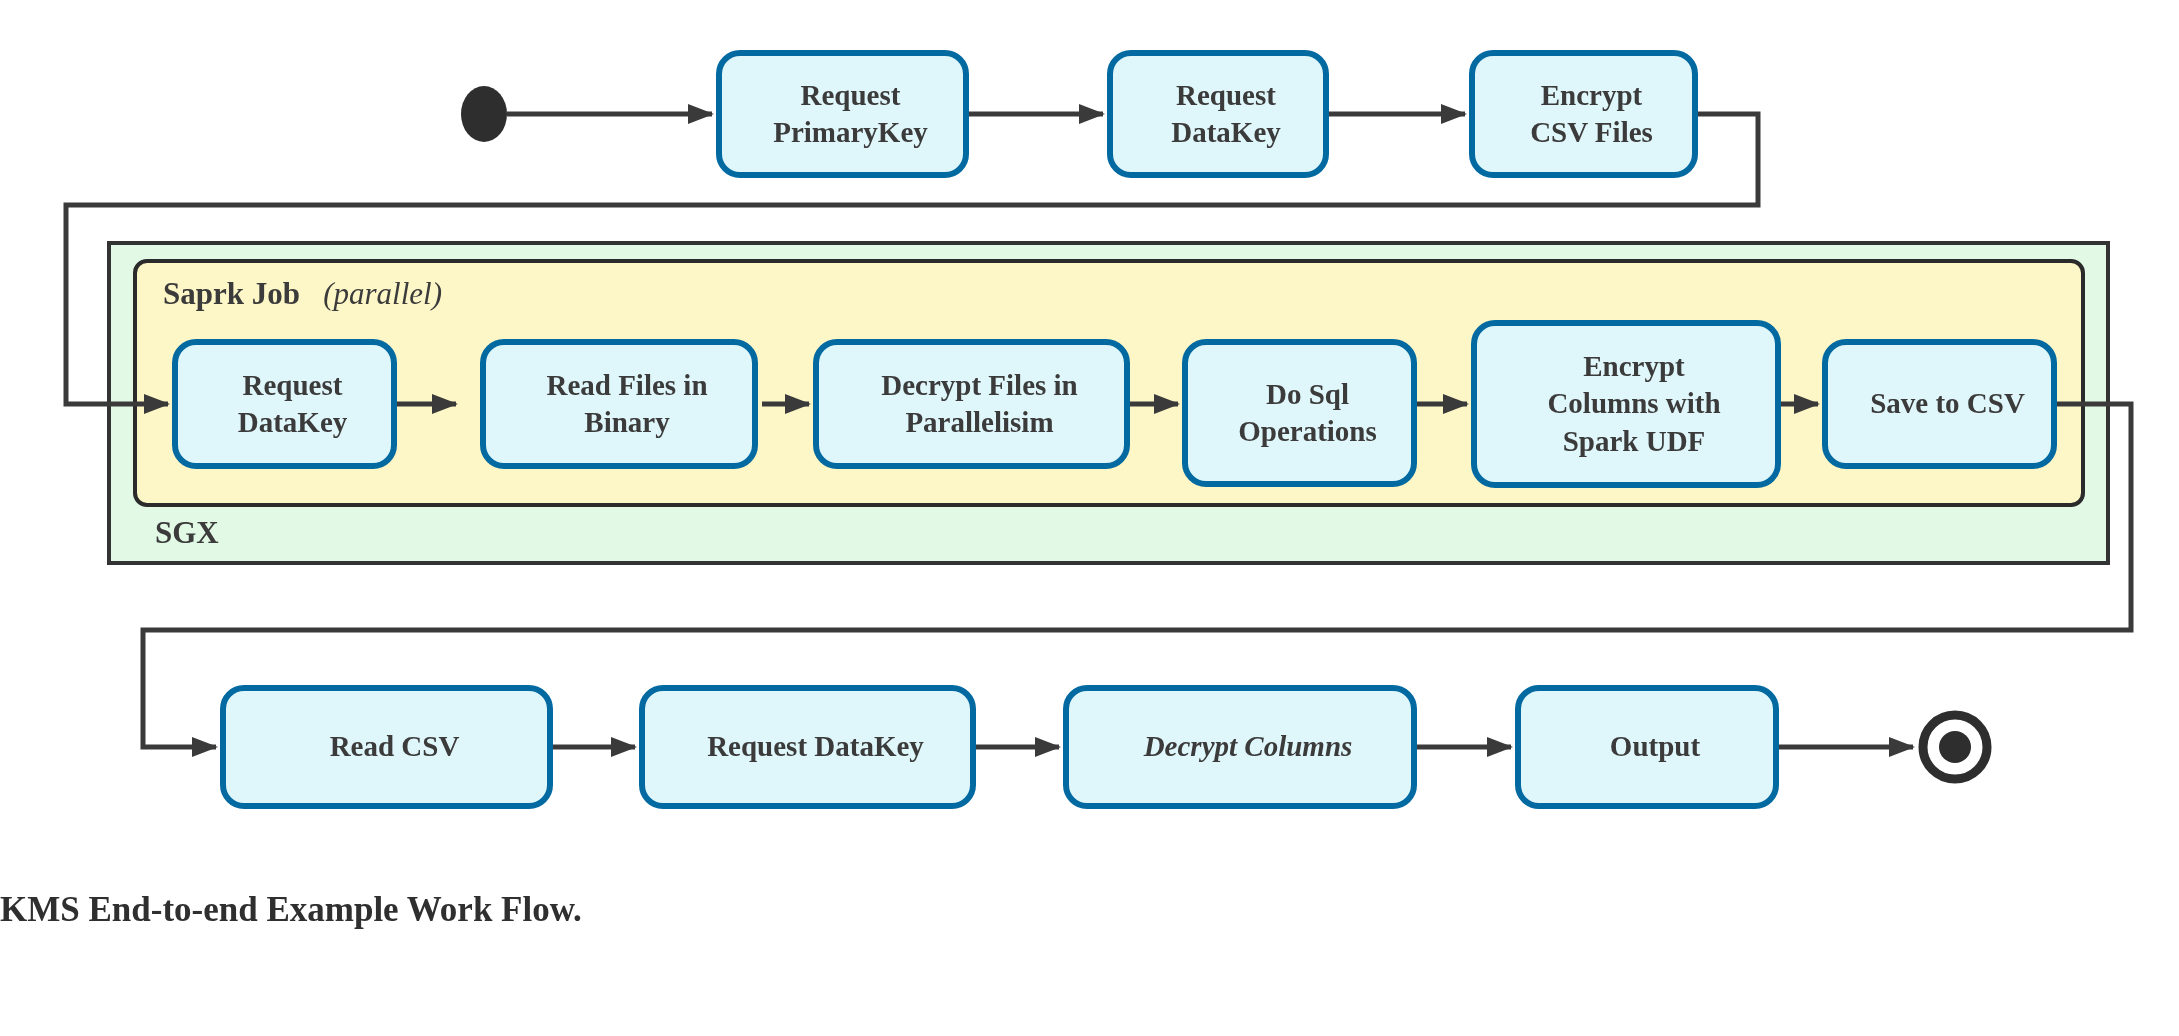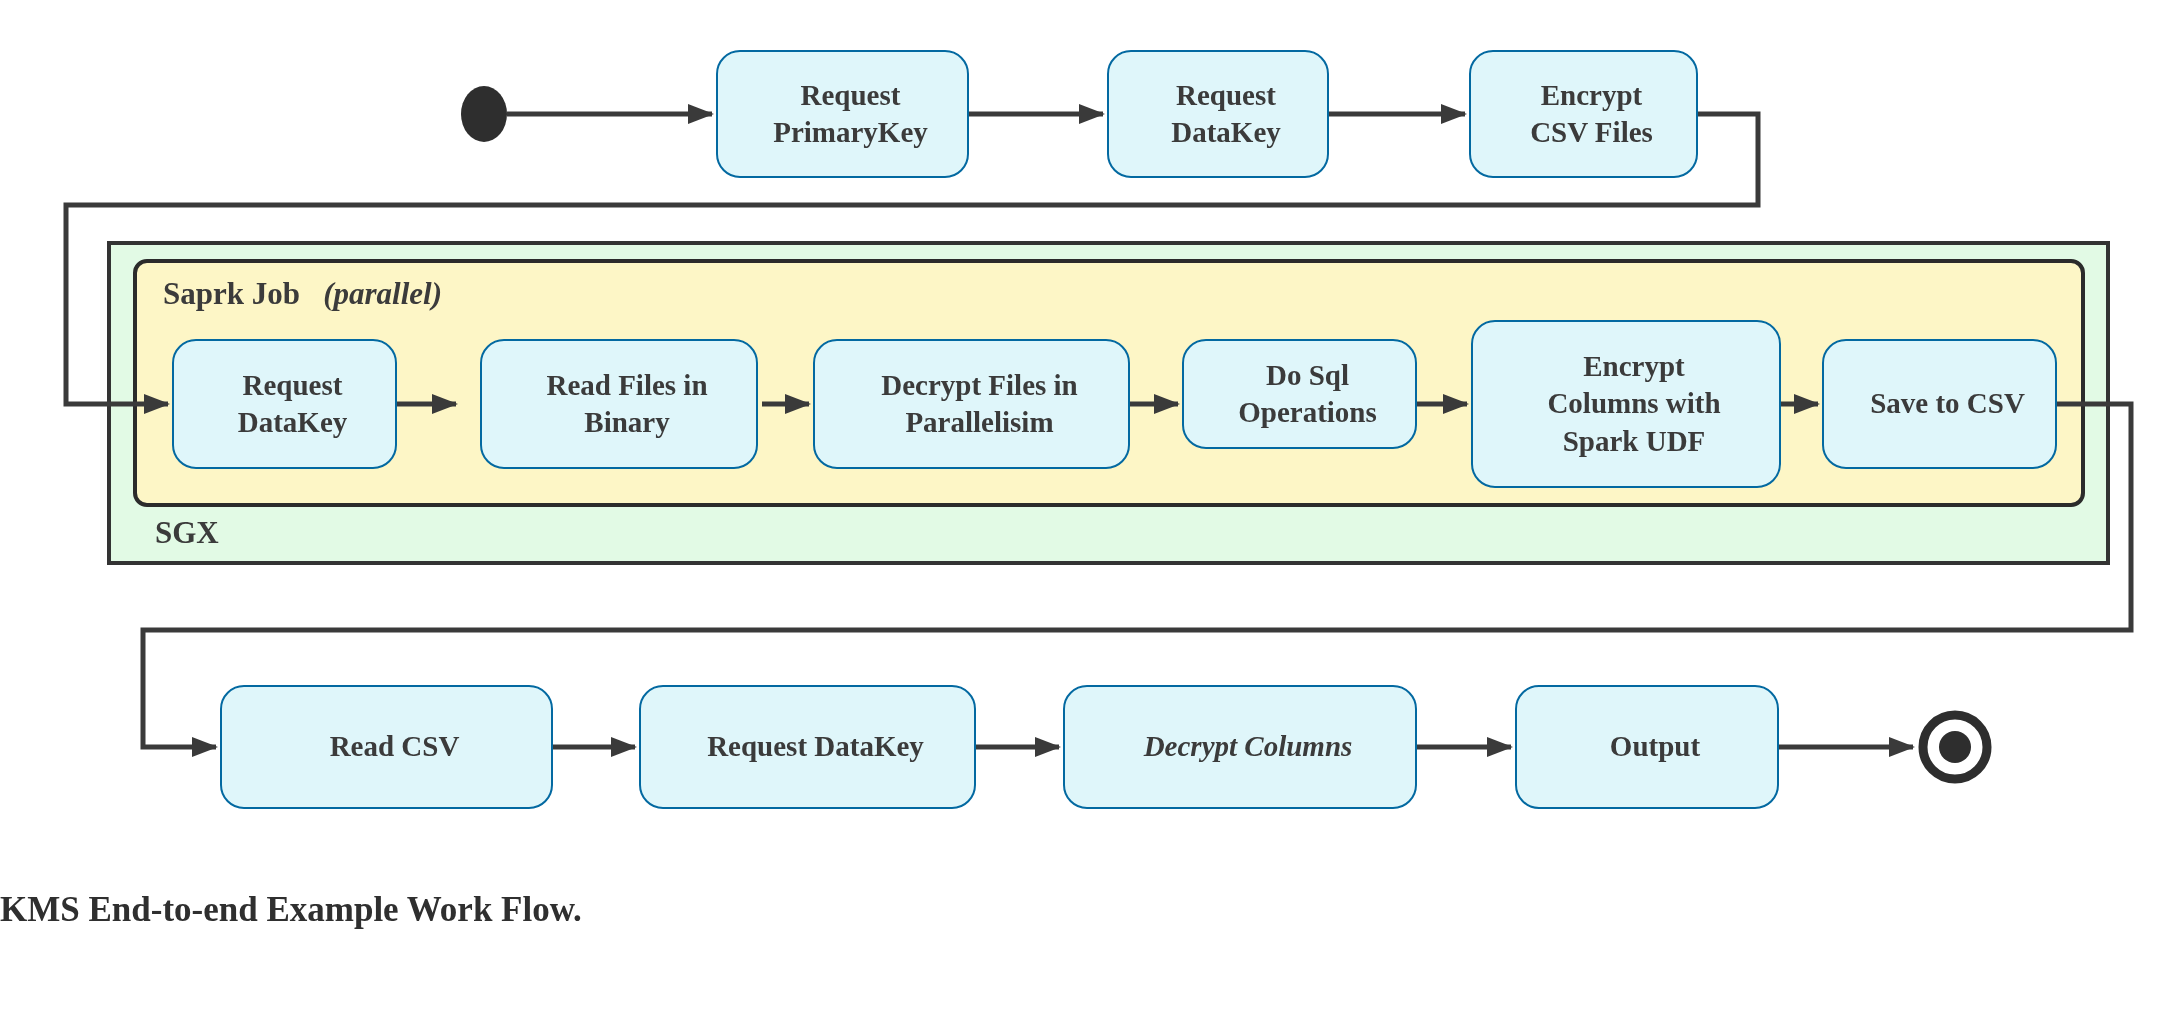"Request" .node { border: 2px solid #0369a1 -> 6px solid #0369a1 }
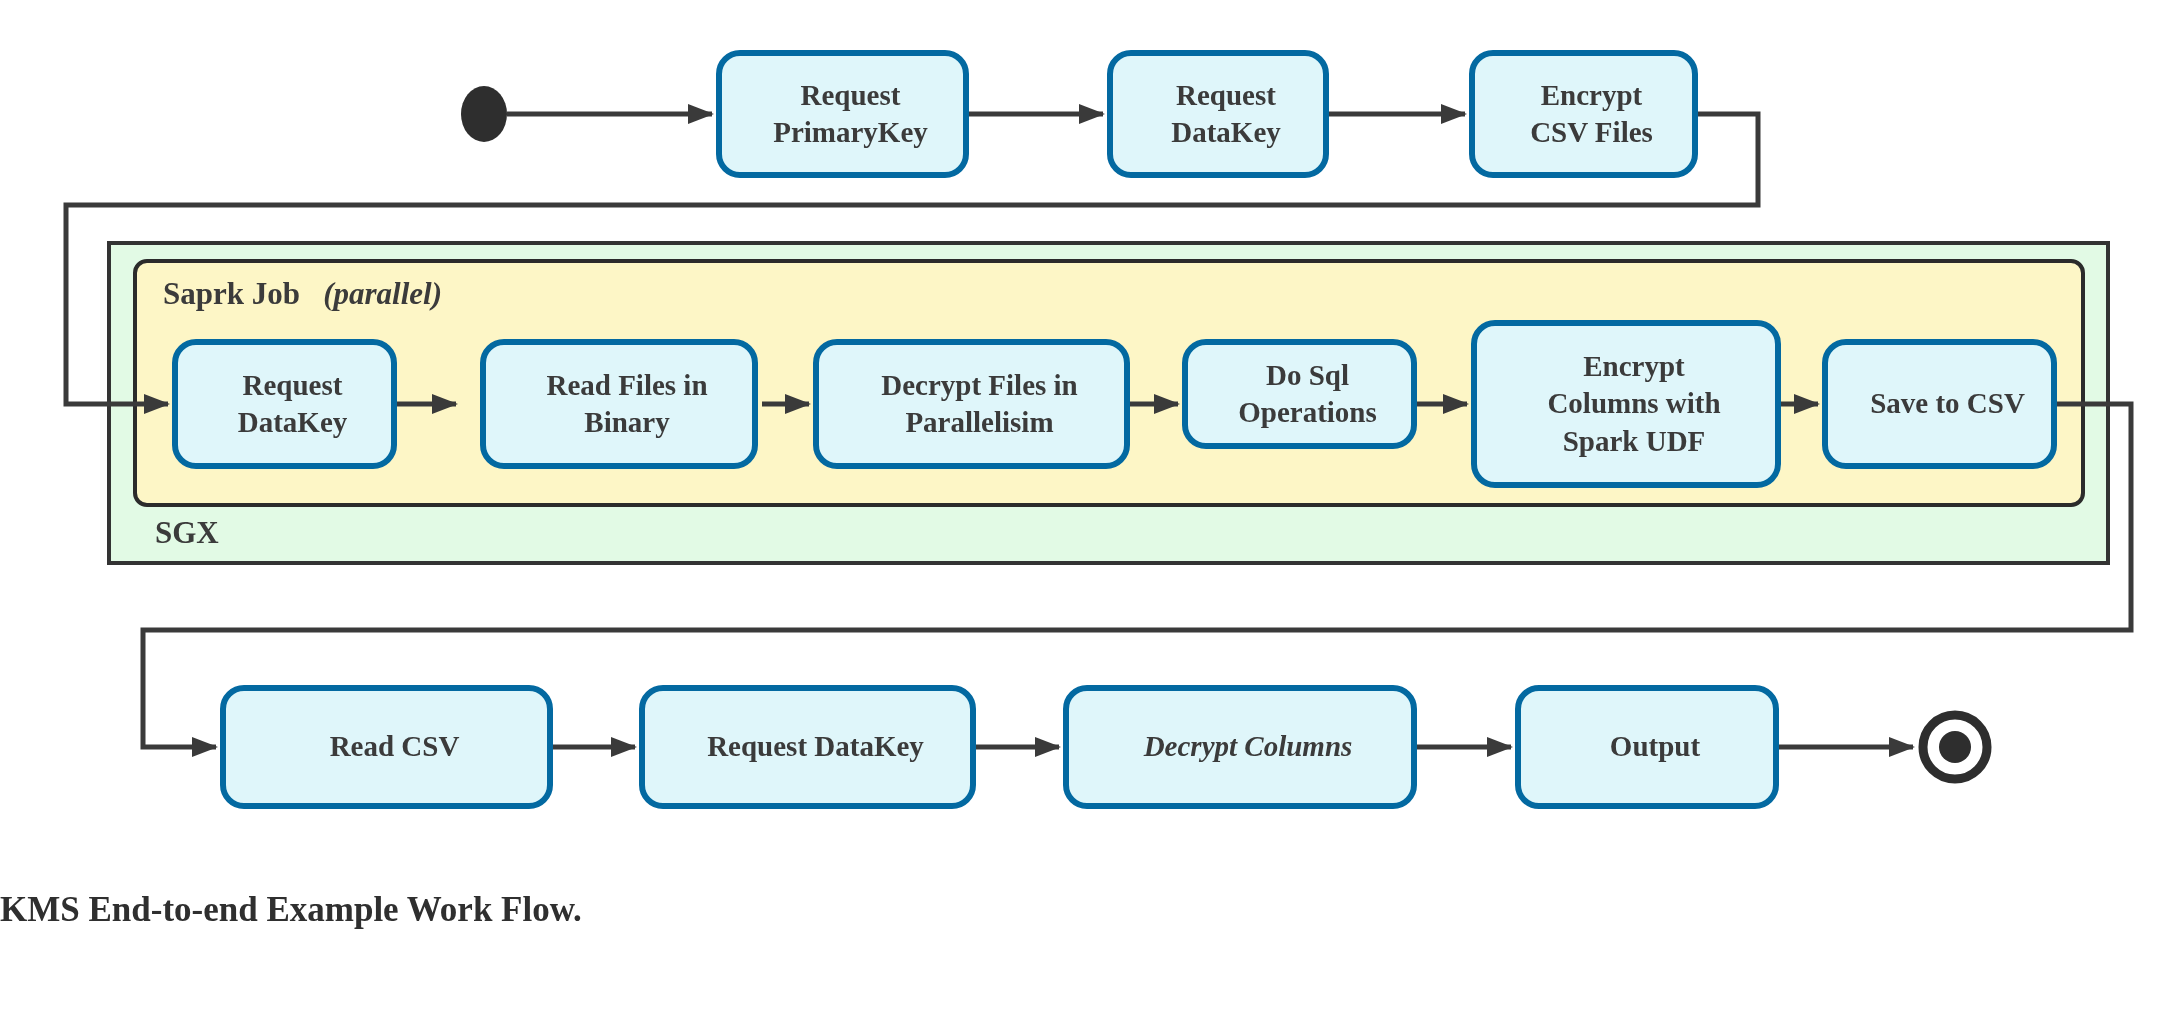"(parallel)" .zone-label .qualifier { font-weight: bold -> normal }
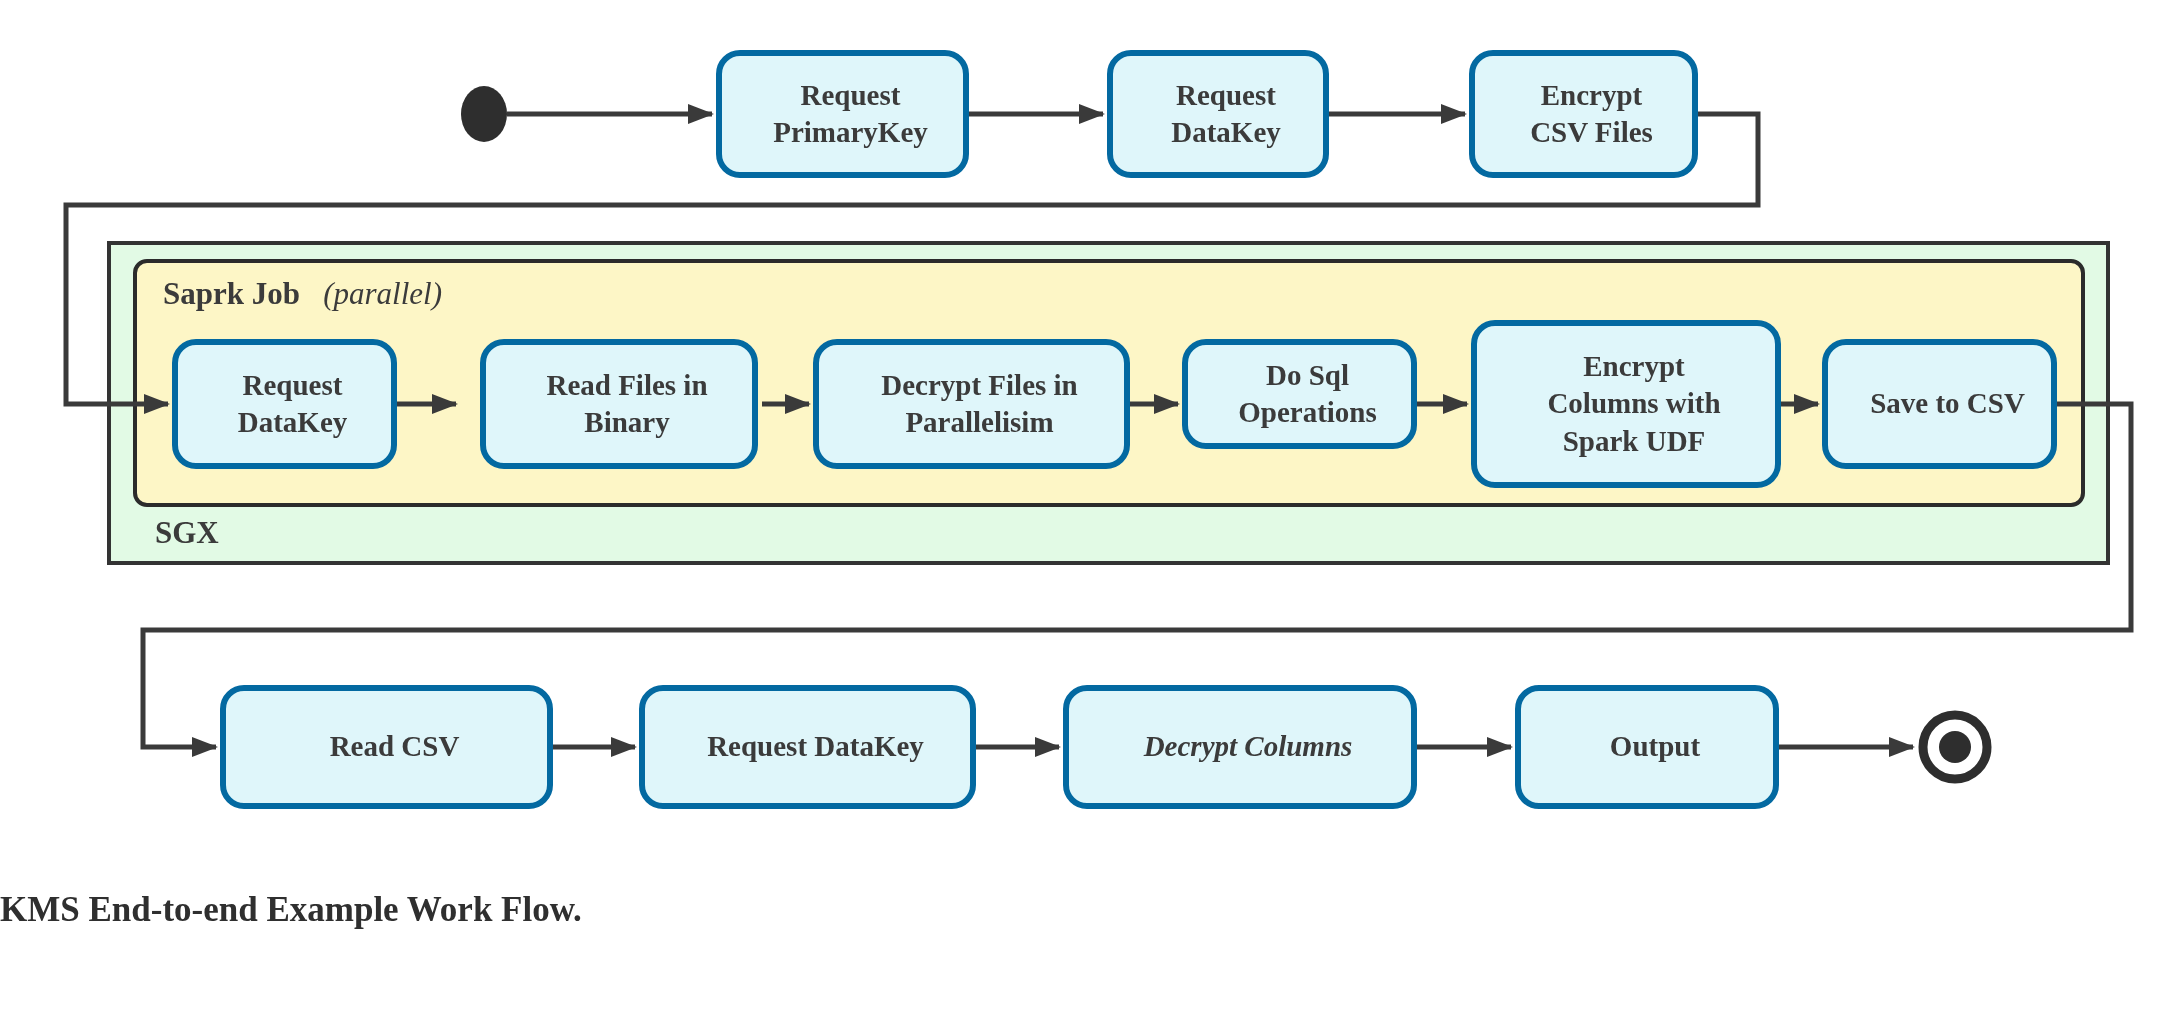"Do Sql" div.node { height: 110px -> 148px }
